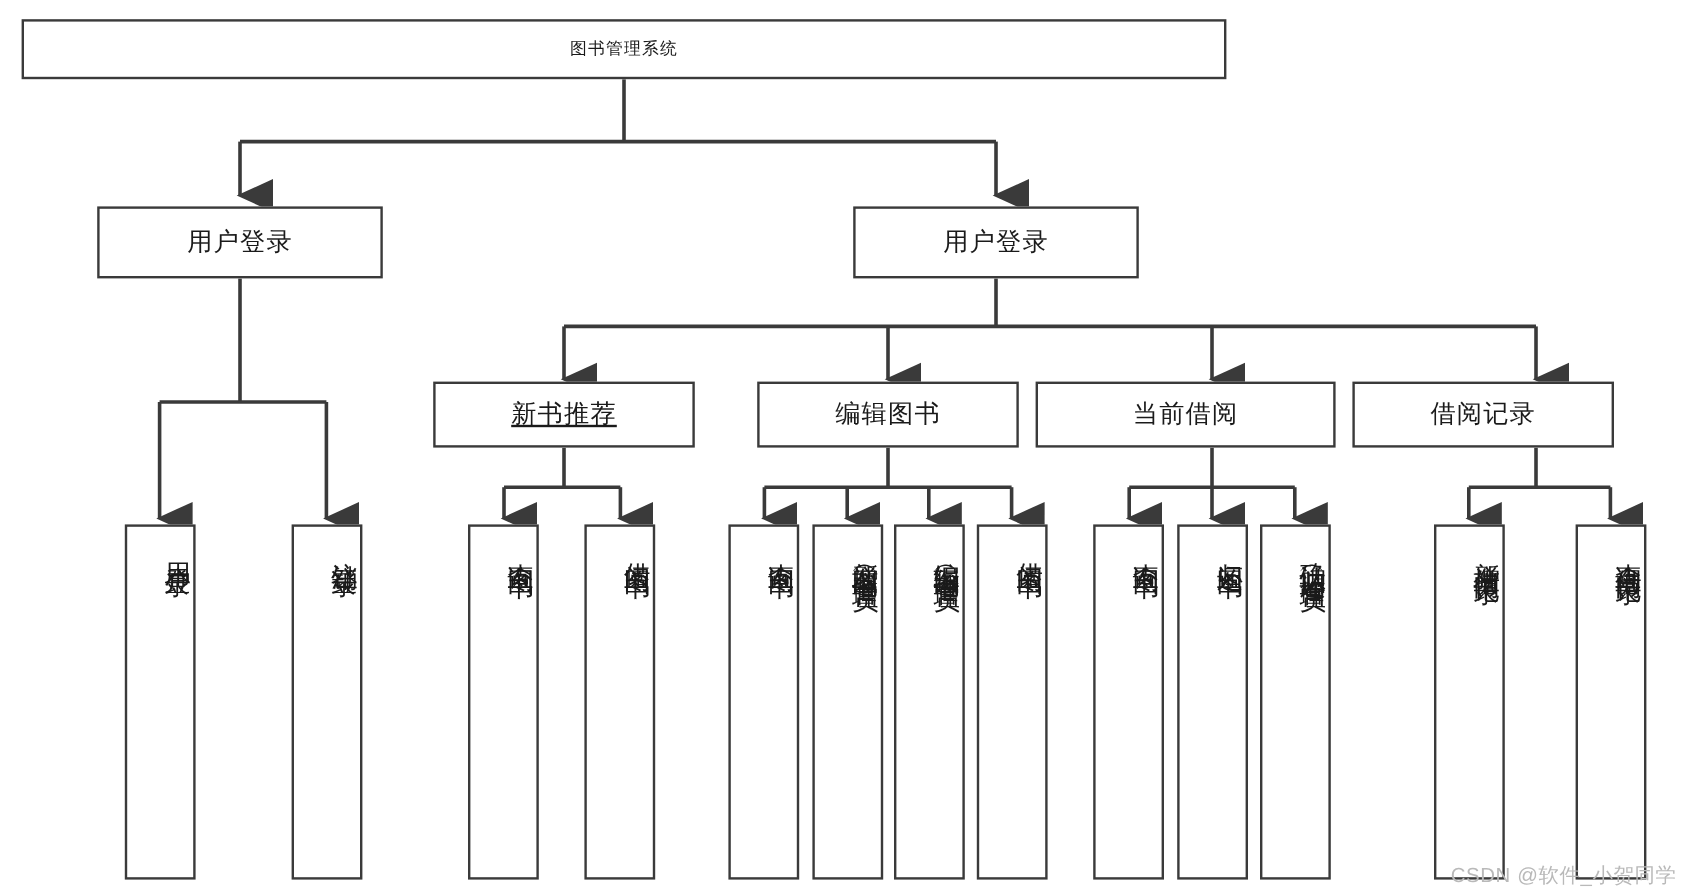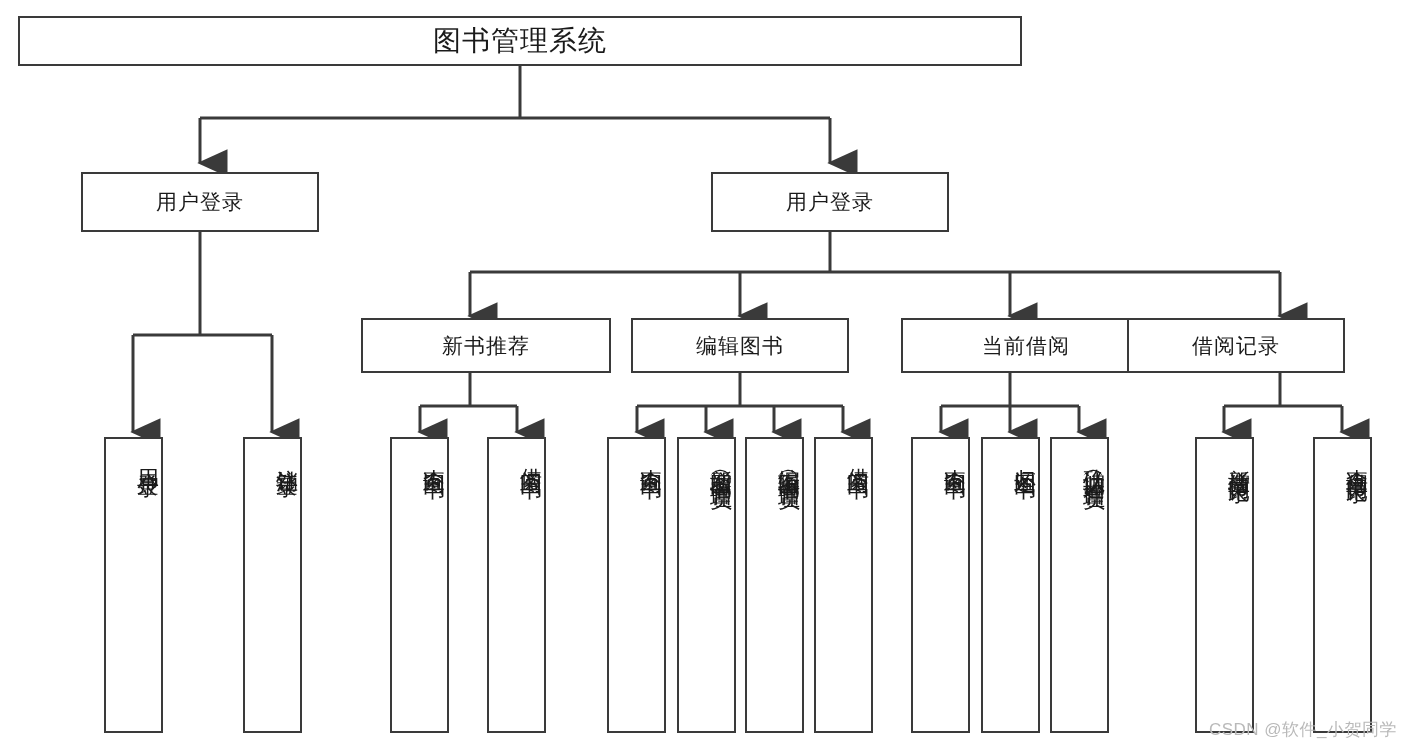"图书管理系统" .node-root { font-size: 28px -> 14px }
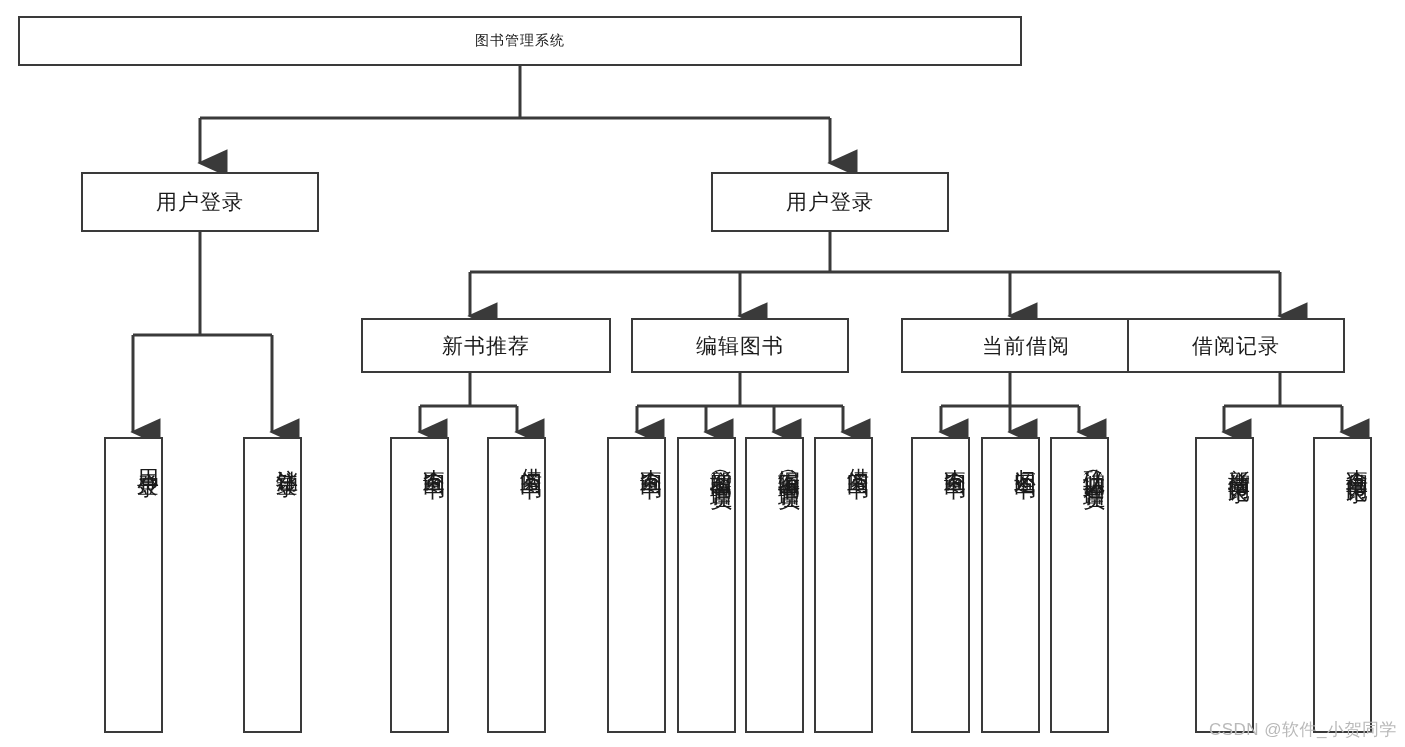"新书推荐" div.node { text-decoration: none -> underline; width: 250px -> 218px }
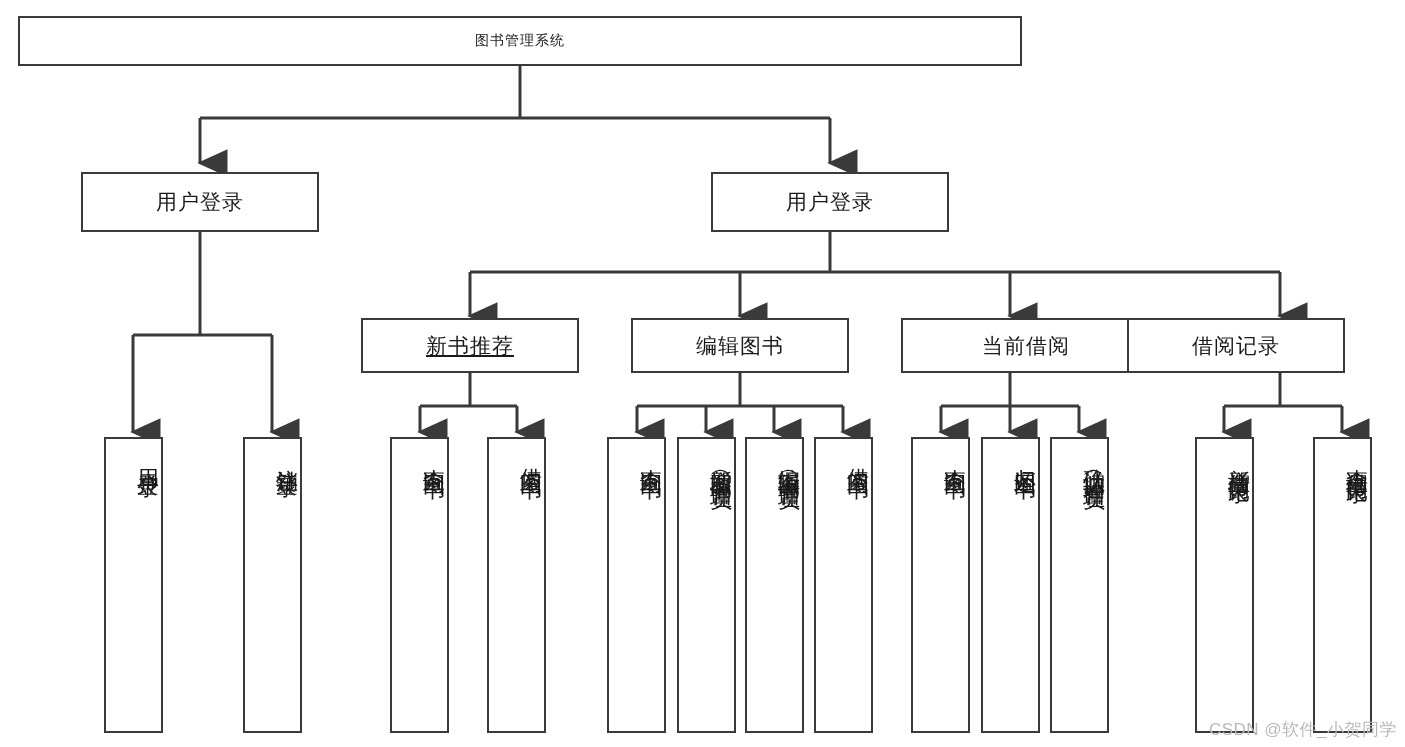"当前借阅" div.node { left: 901px -> 863px }
